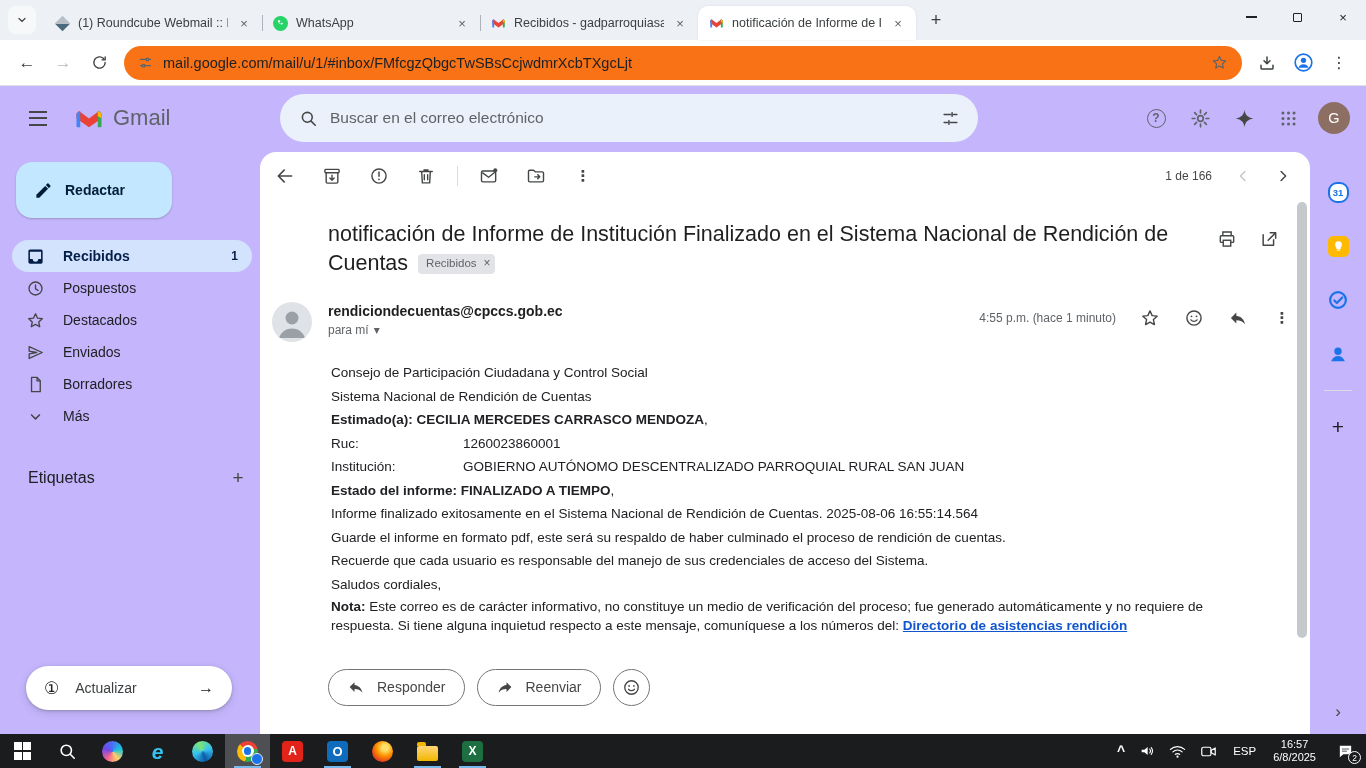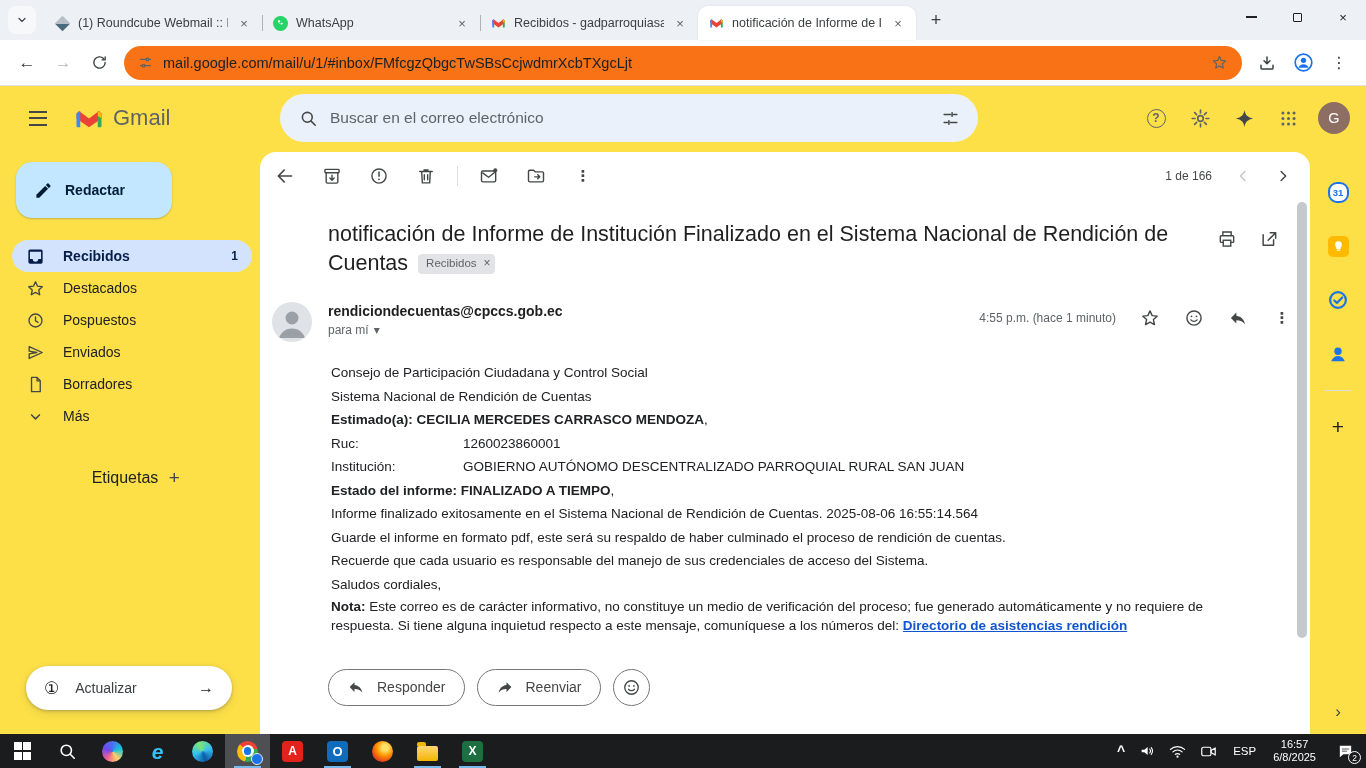"Gmail" .gmailwrap { background: #fde047 -> #c4b5fd }
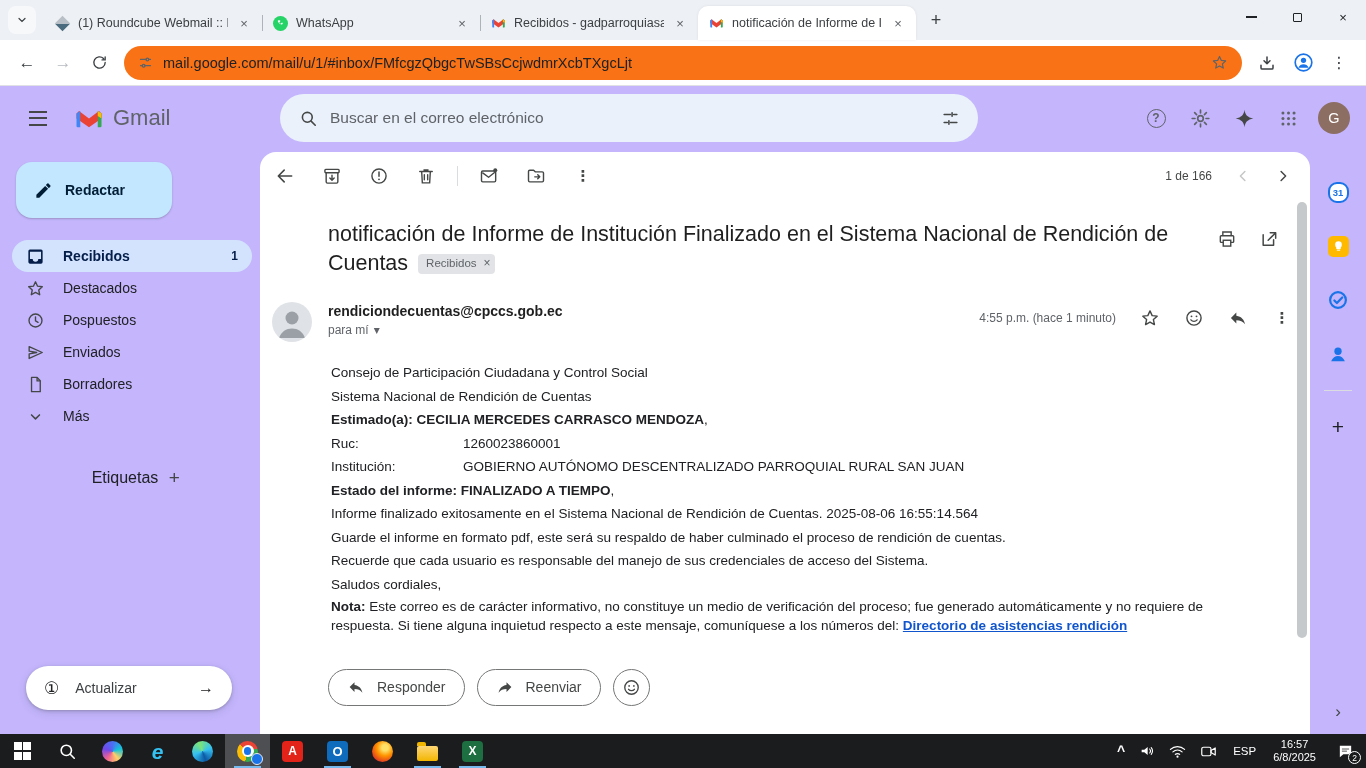"Destacados" div.navitem { order: before "Pospuestos" -> after "Pospuestos" }
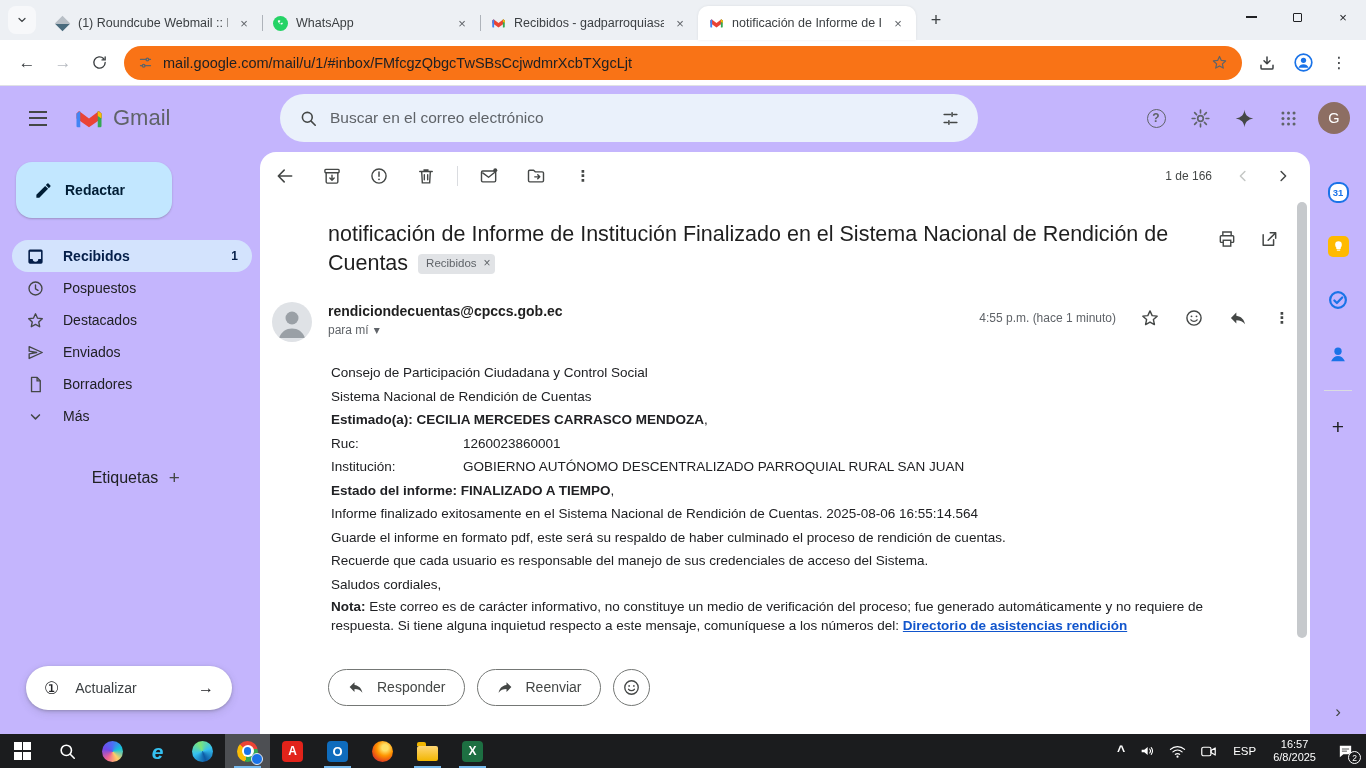"Etiquetas" .etiquetas { justify-content: center -> space-between }
